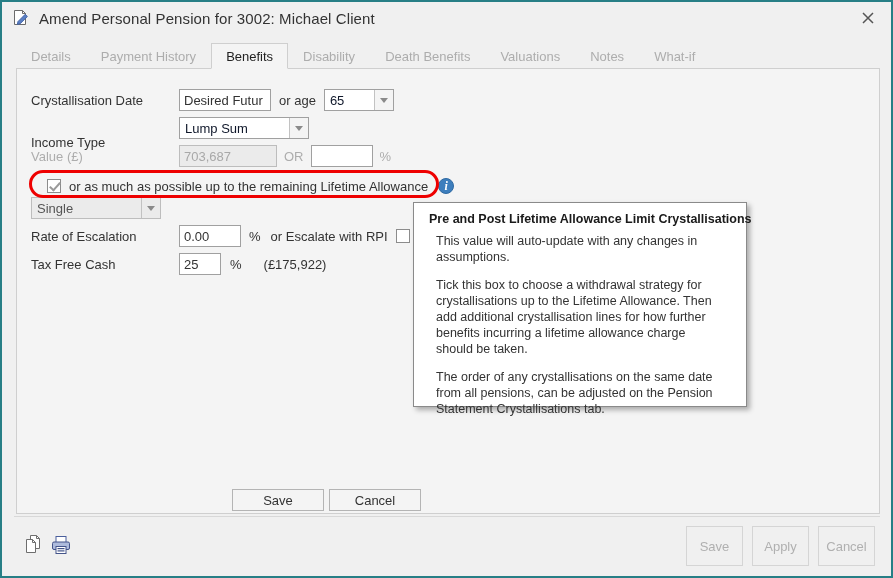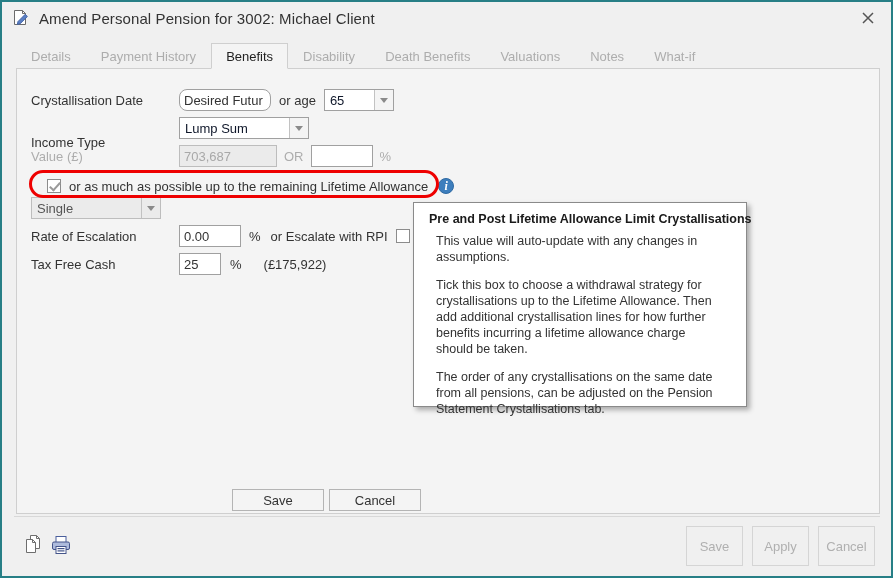"Desired Futur" input.txt { border-radius: 8px -> none }
